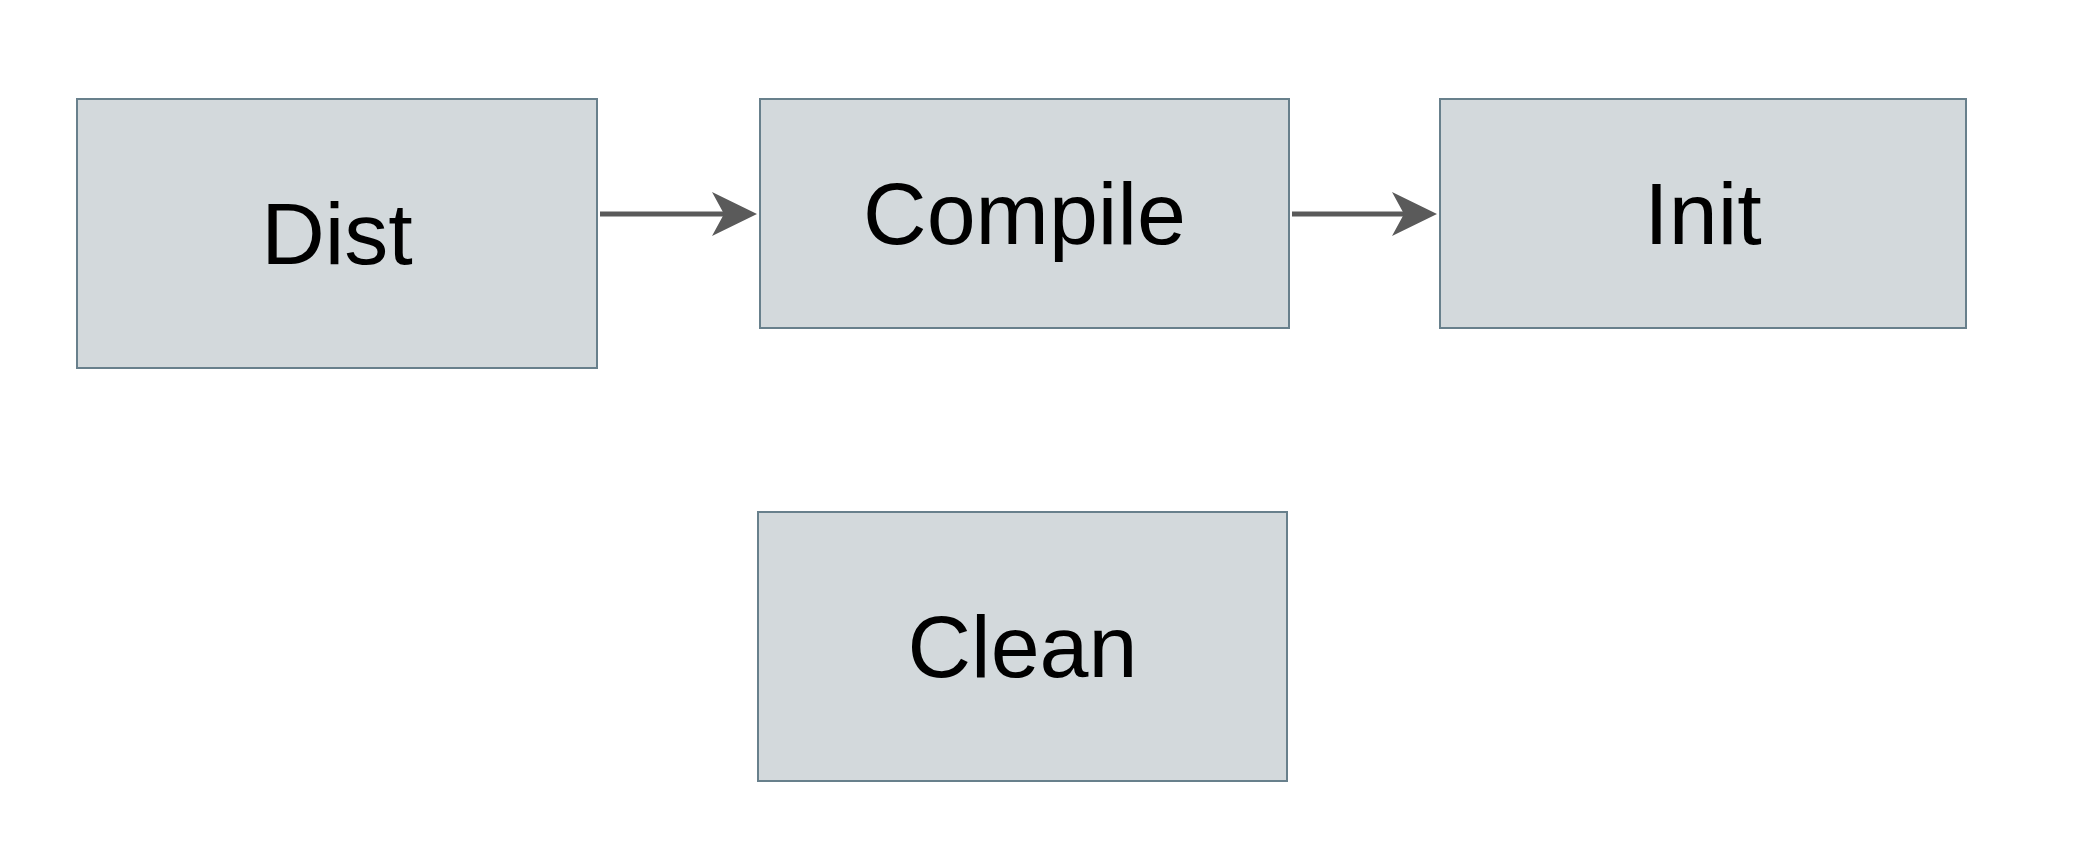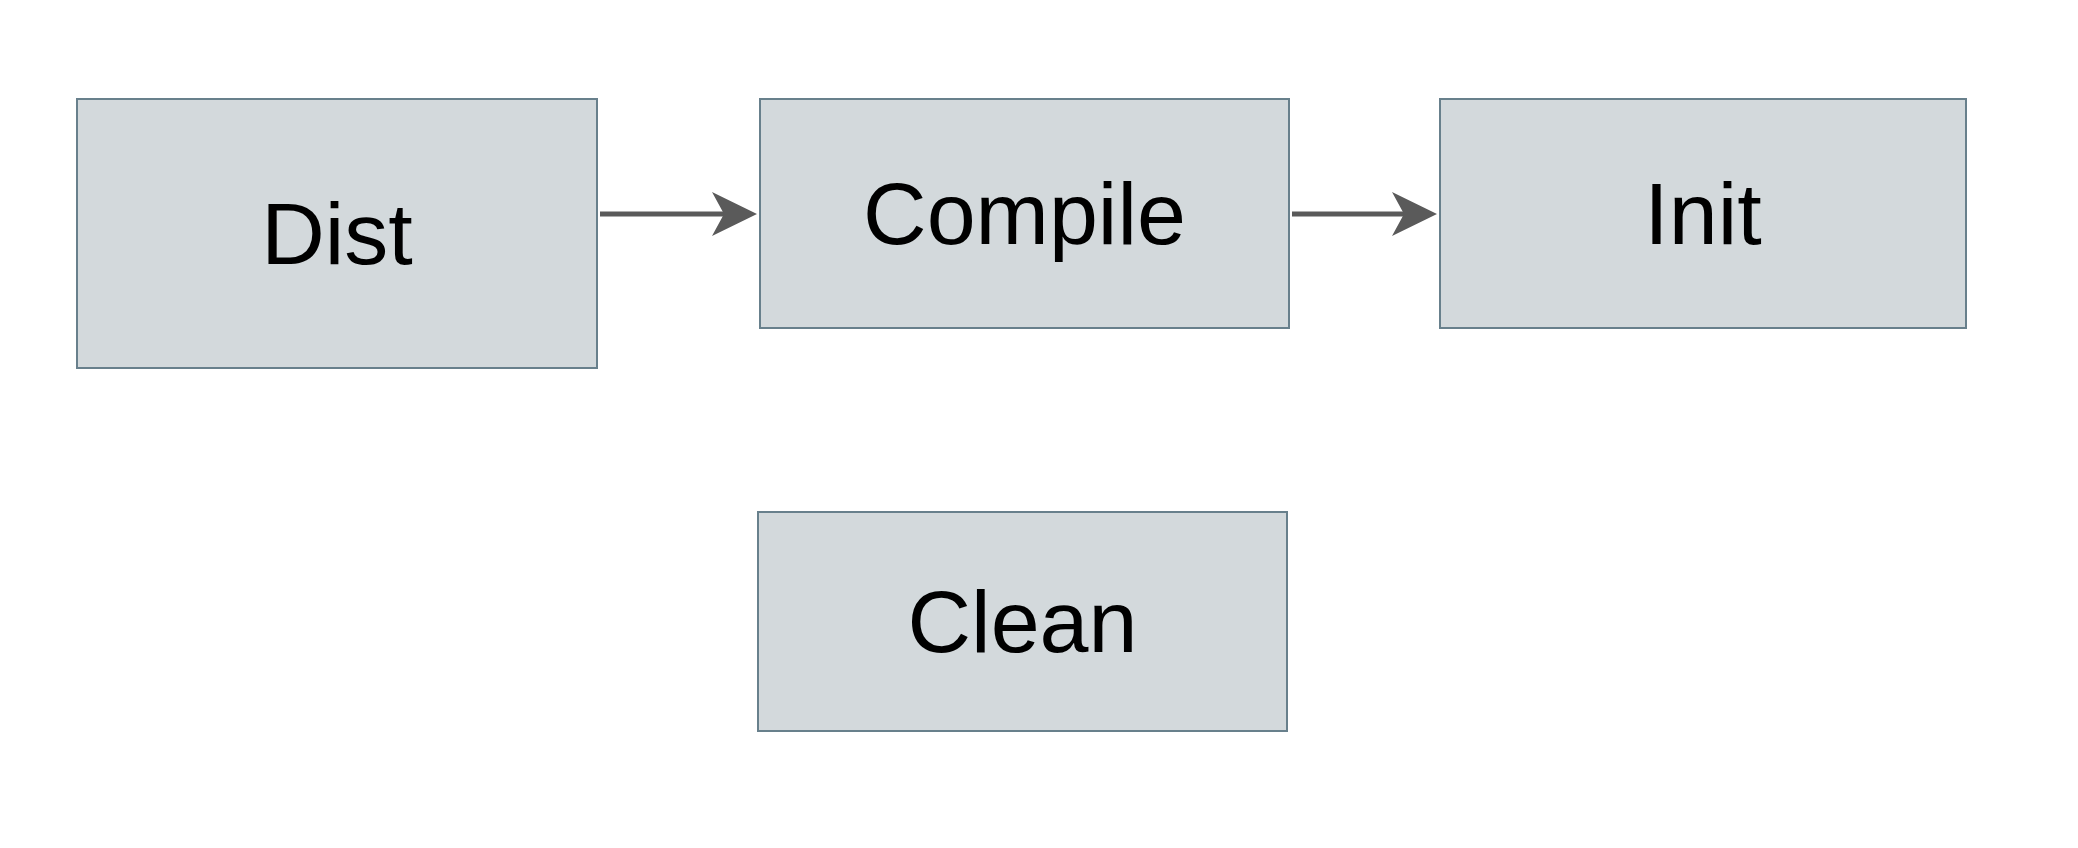"Clean" #node-clean { height: 221px -> 271px }
